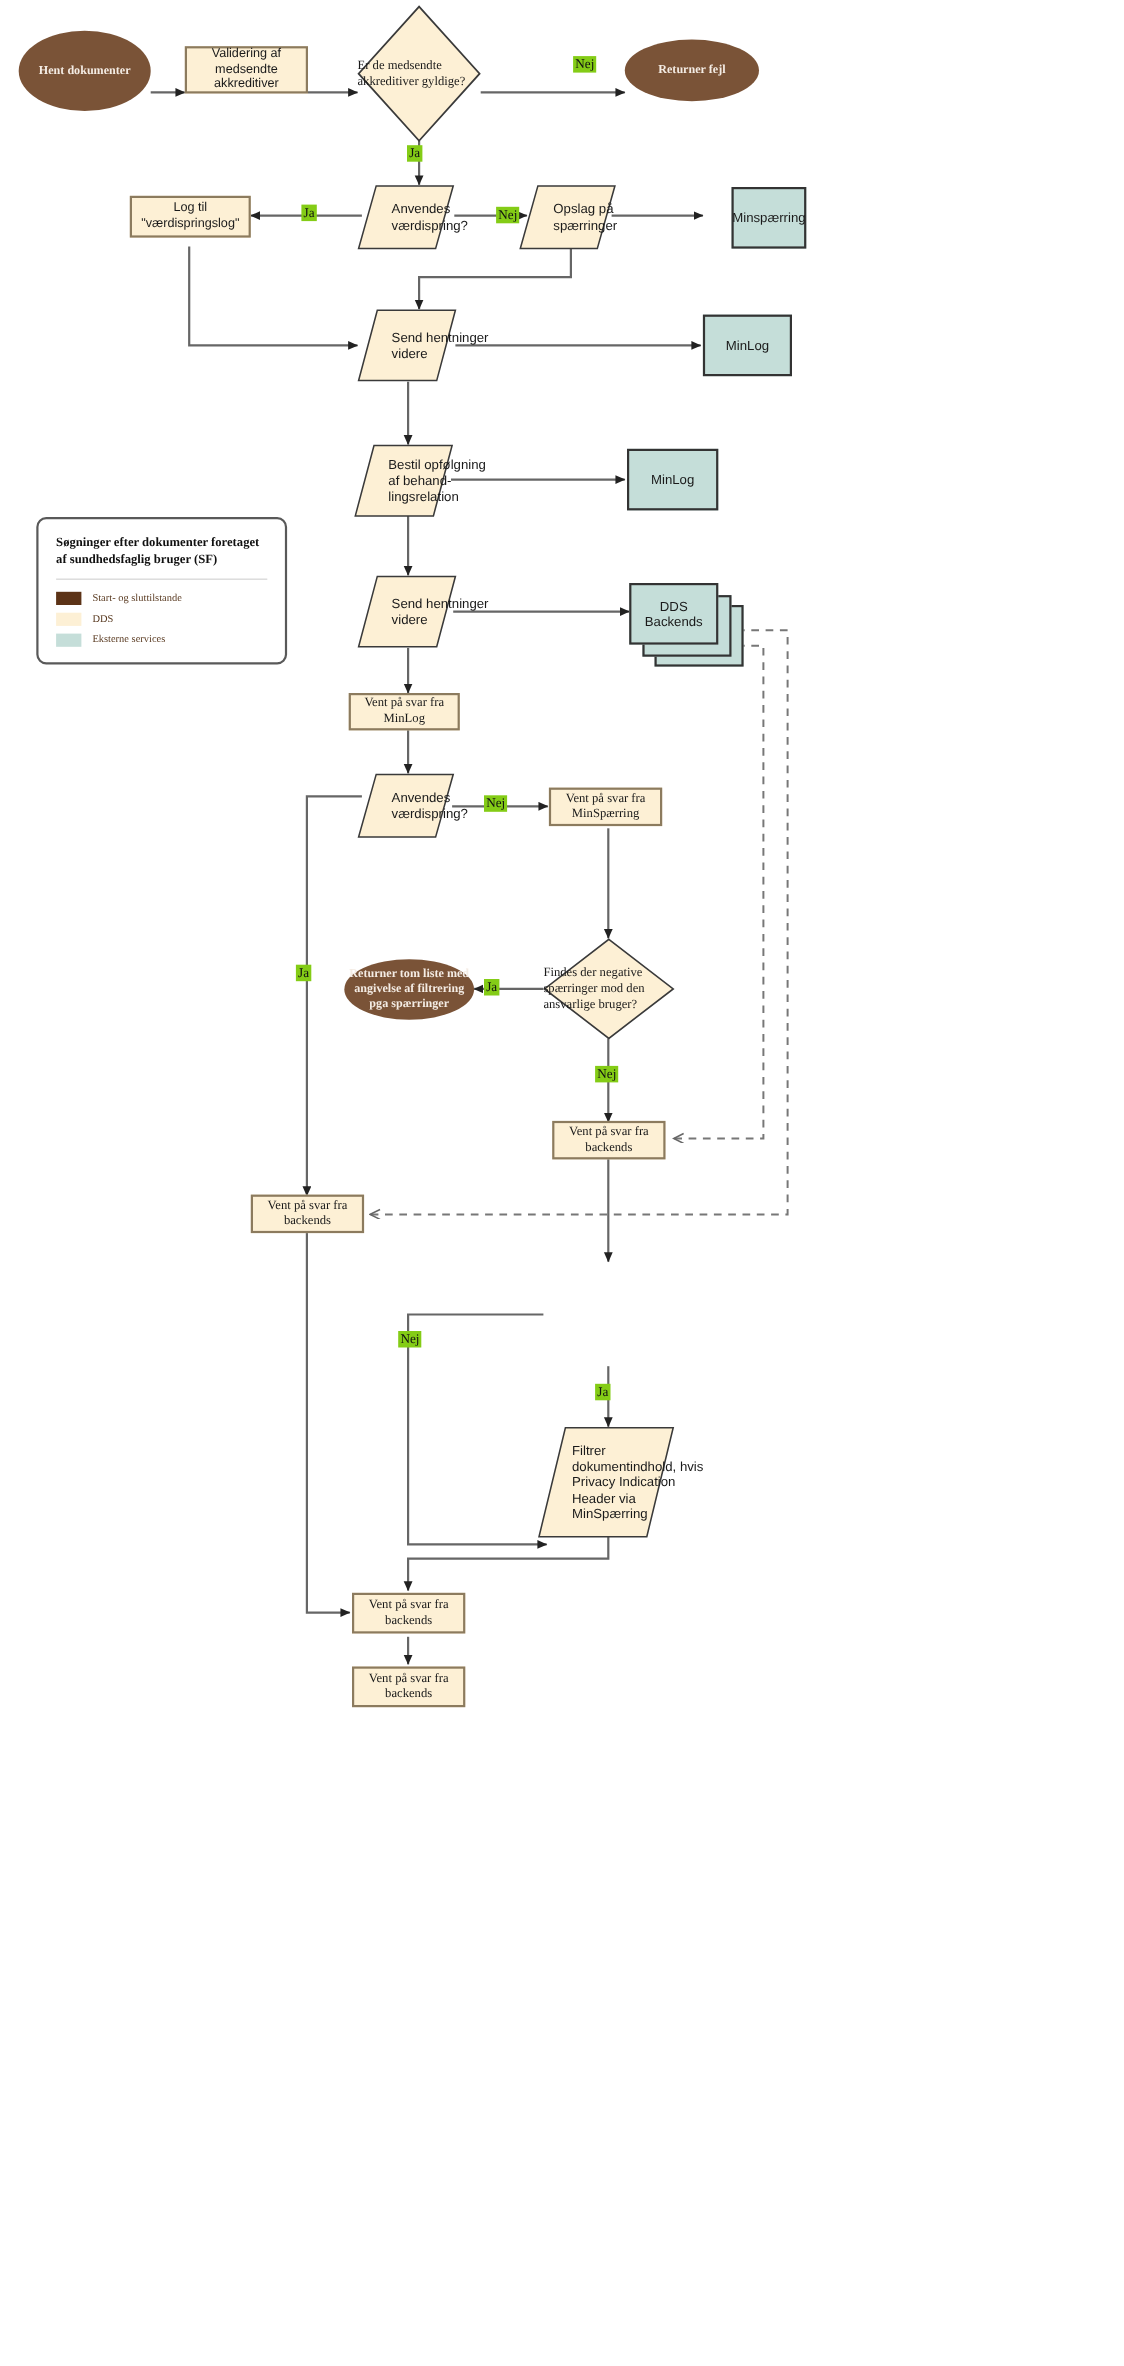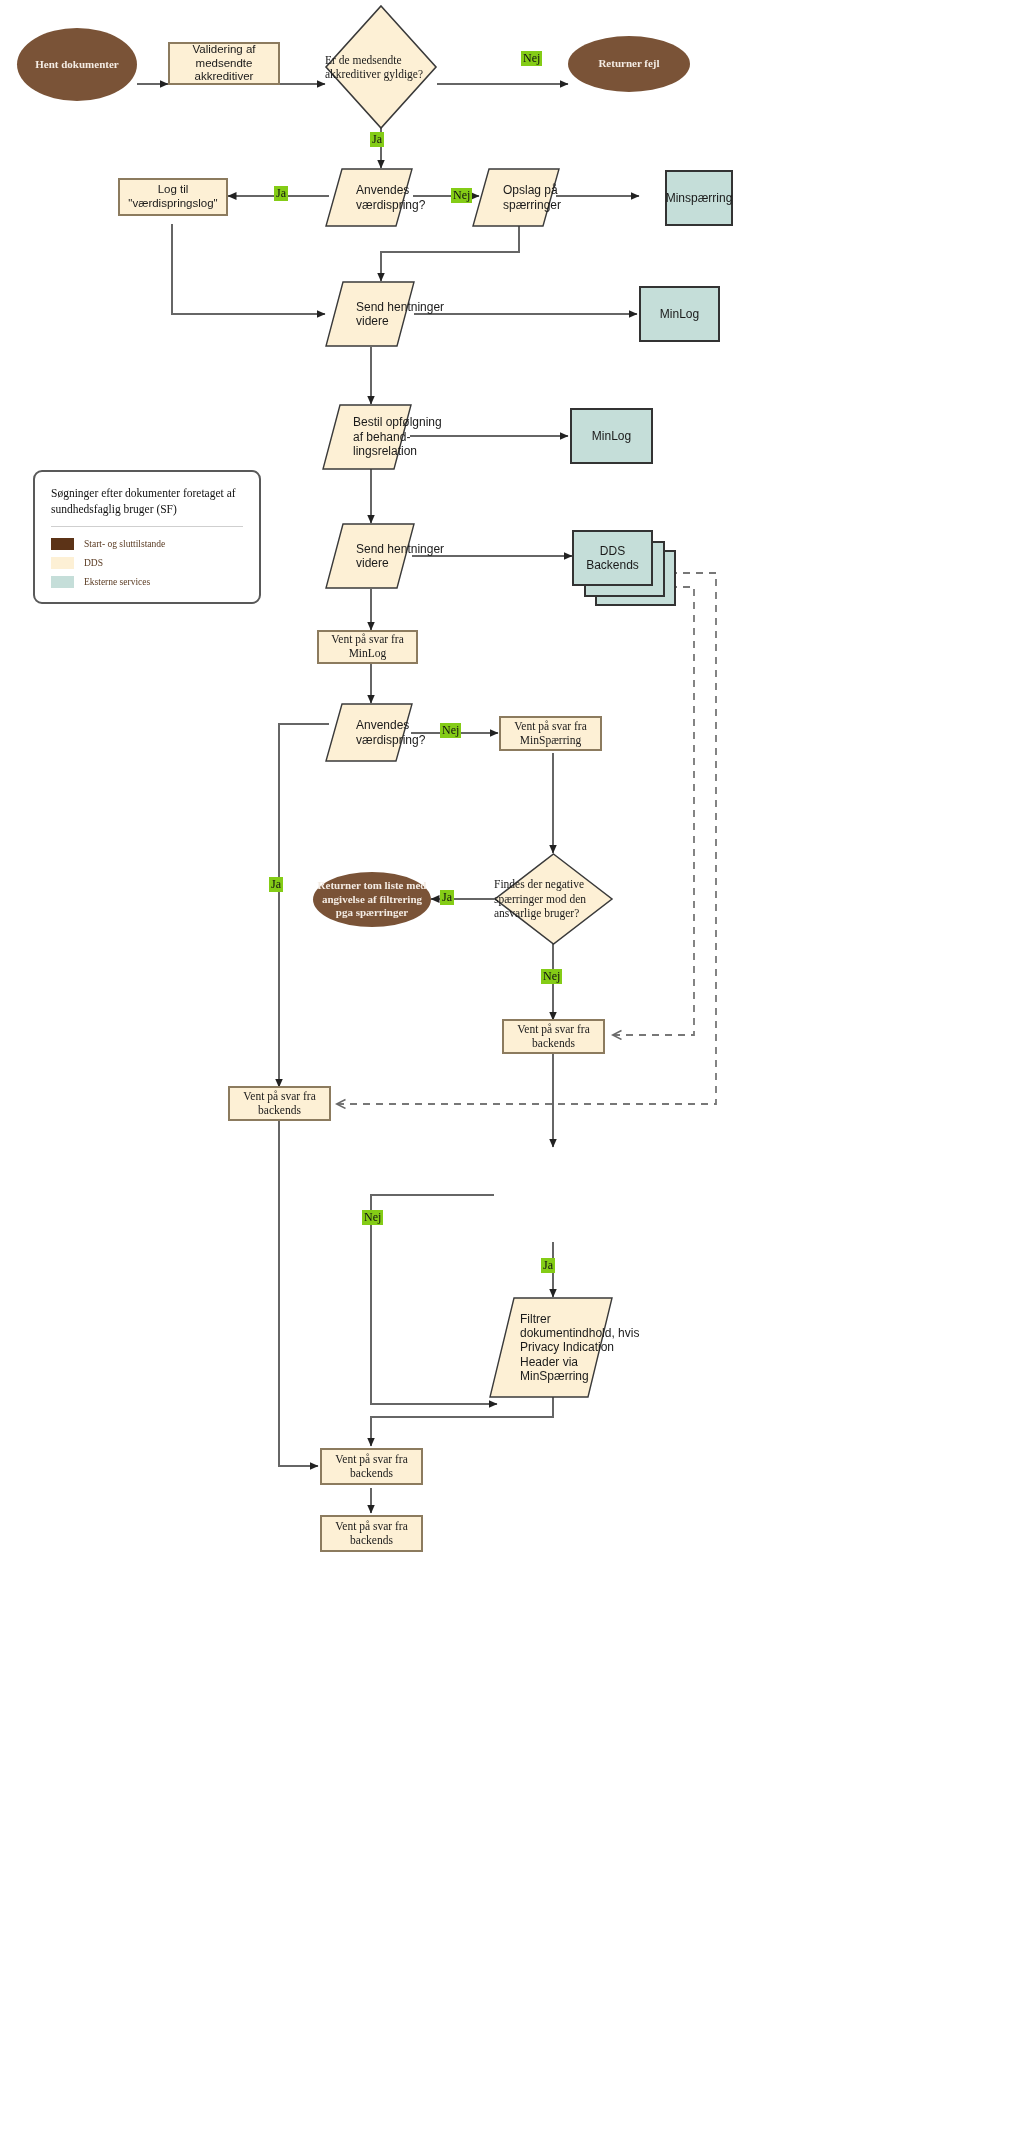"Søgninger efter dokumenter foretaget af" #legend .ltitle { font-weight: normal -> bold }
